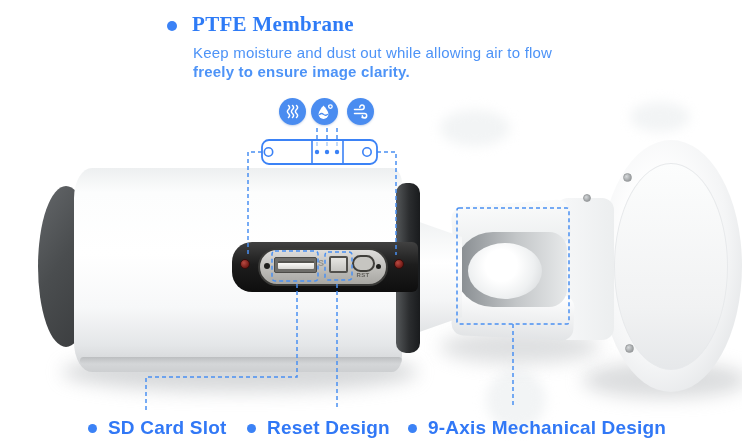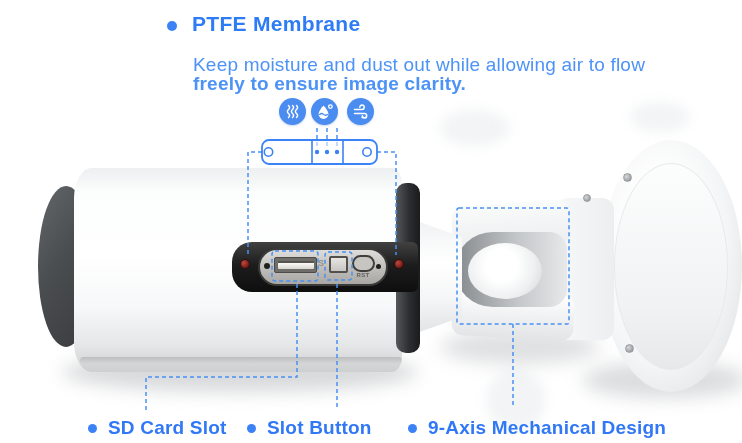"PTFE Membrane" .title-text { font-family: none -> Liberation Serif, serif }
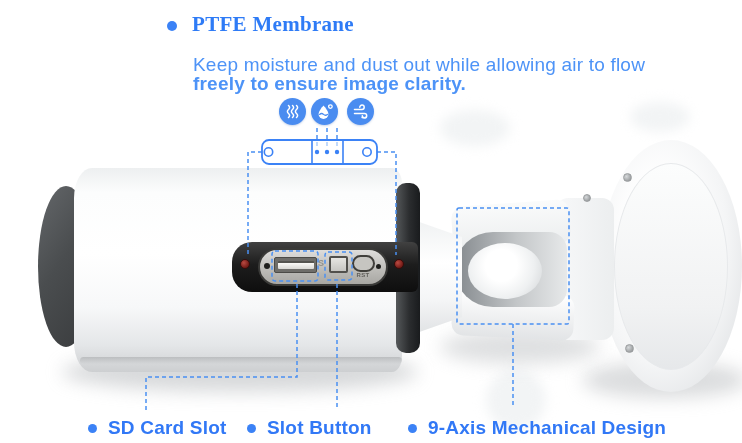"Keep moisture and dust out" .desc-text { font-size: 19px -> 15px; margin-top: 12px -> none }
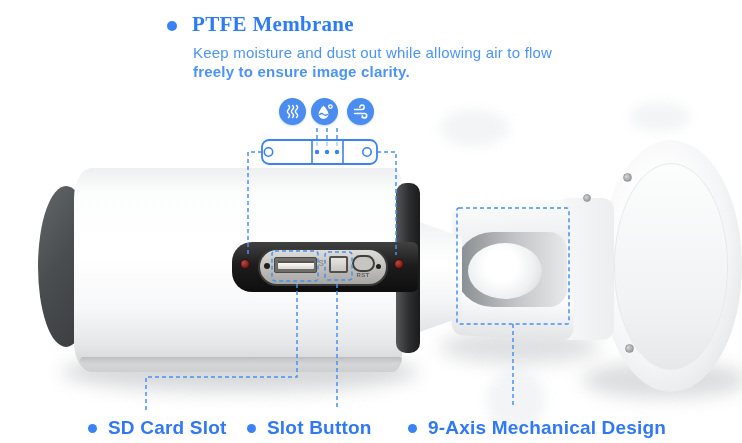"Slot Button" div.label-text { text: Slot Button -> Reset Design }
